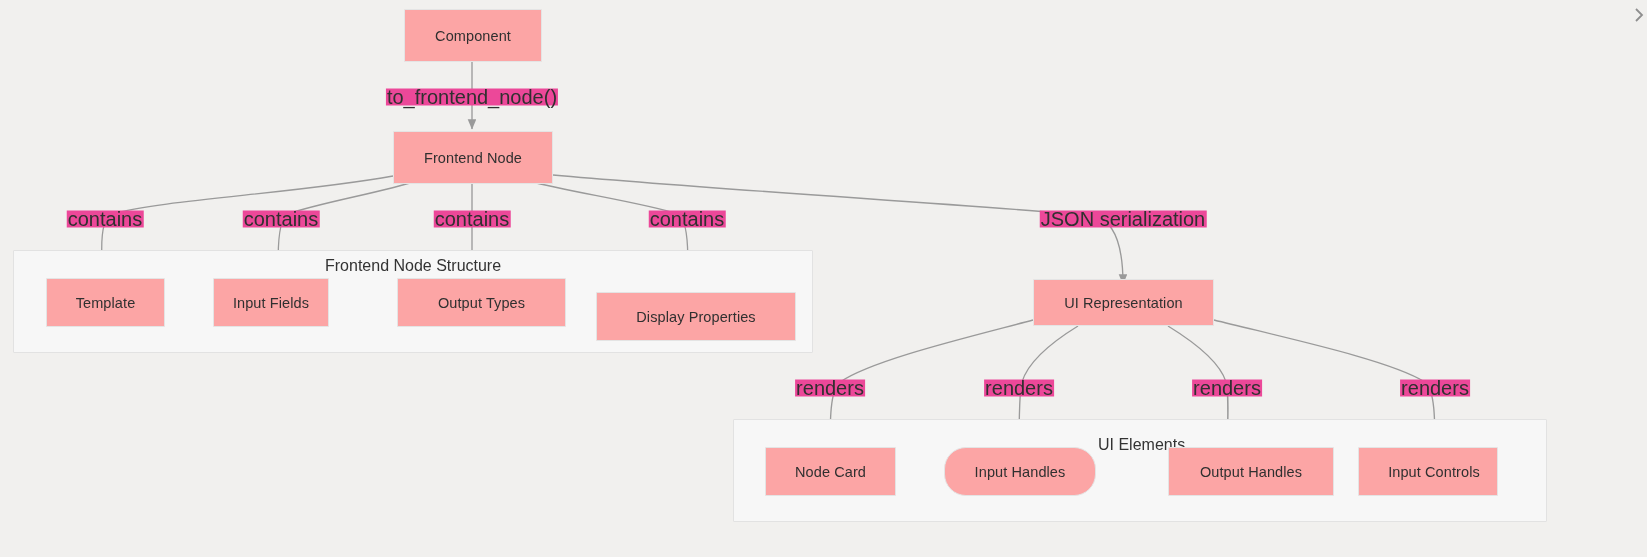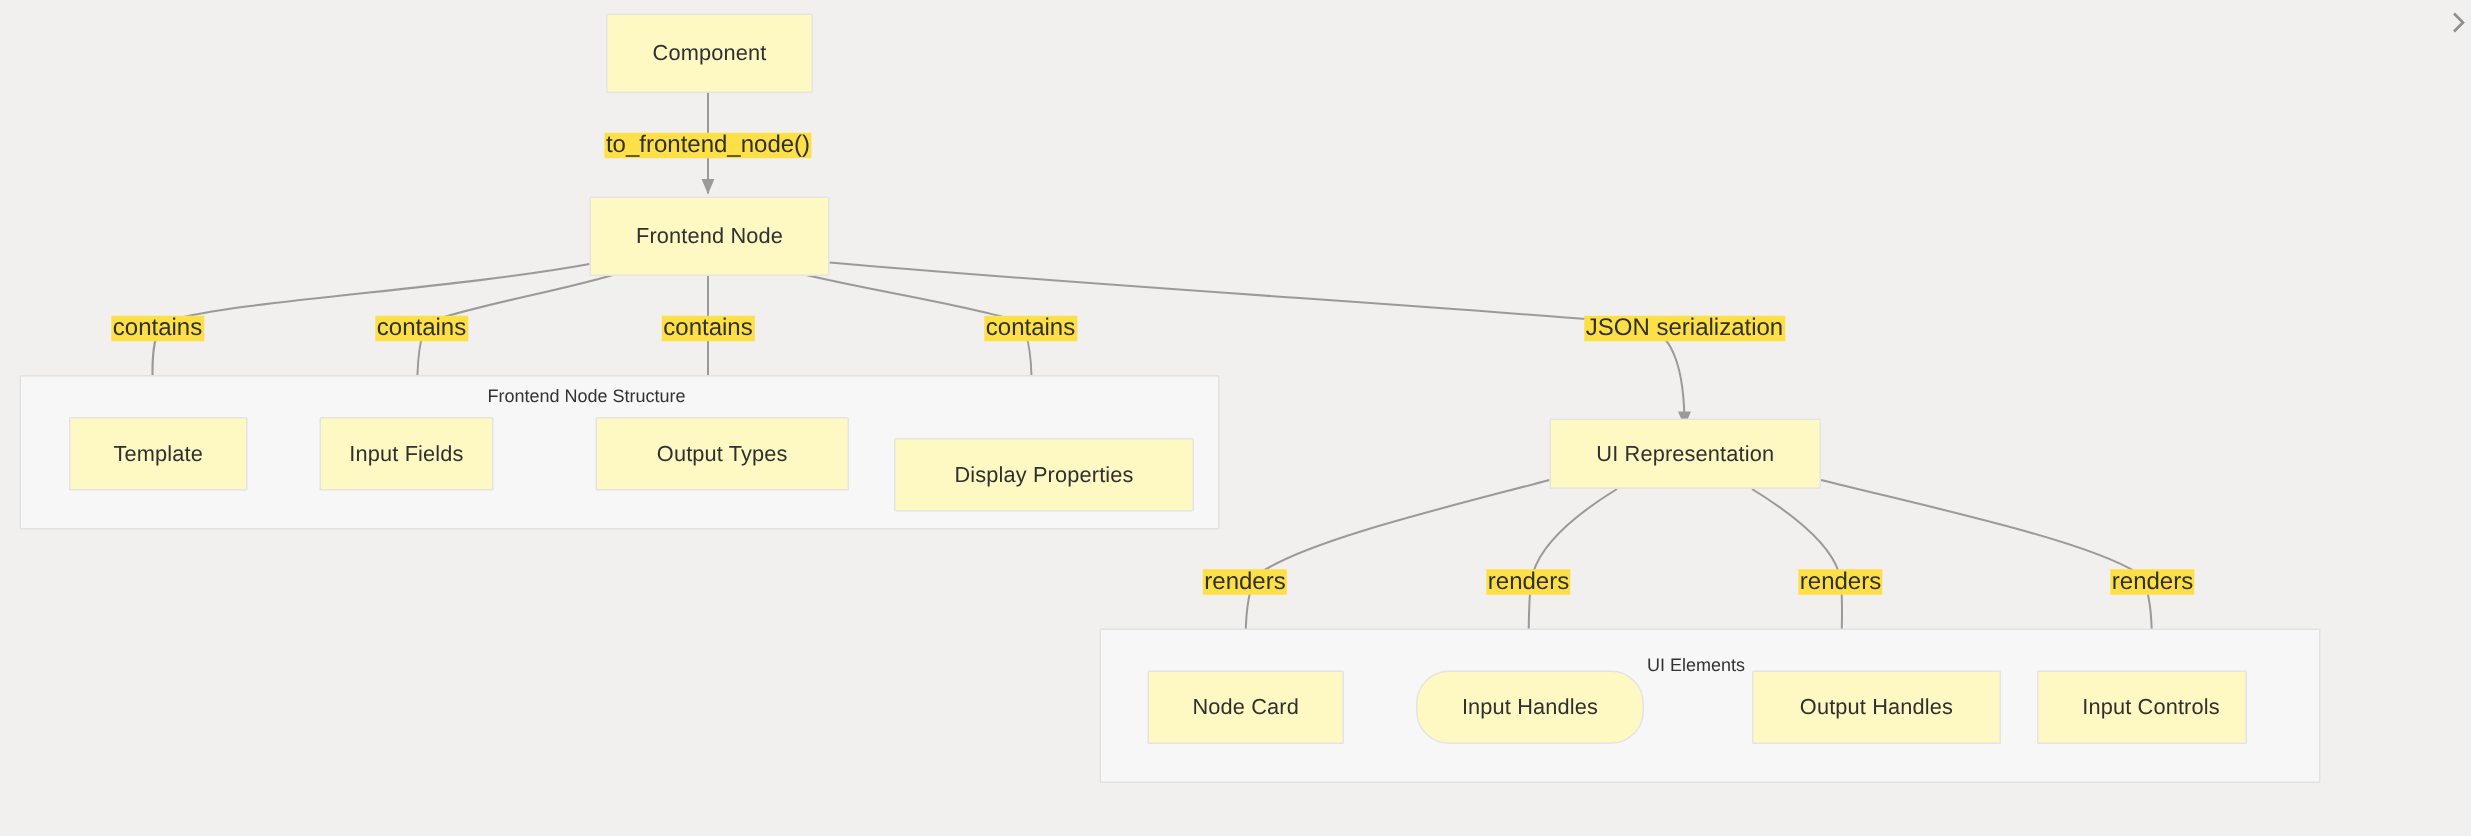"Component" .node { background: #fef9c3 -> #fca5a5 }
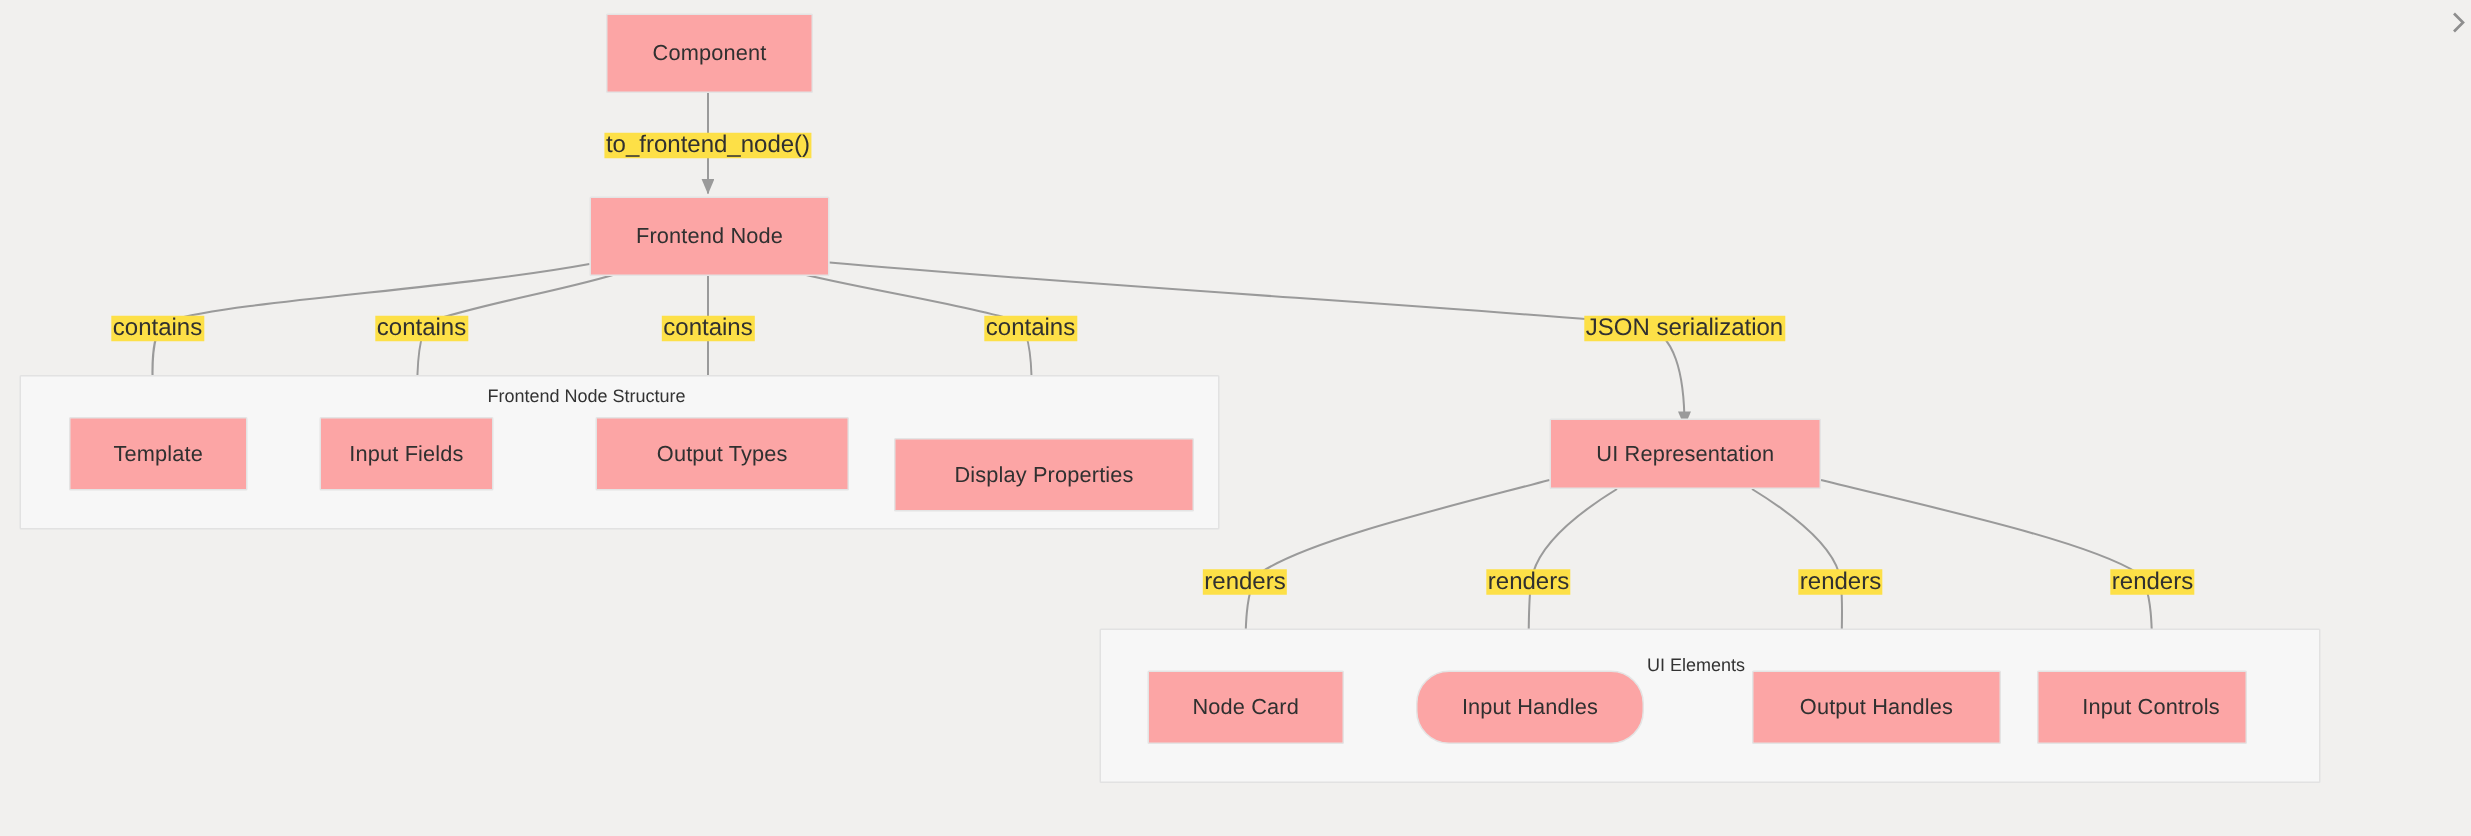"to_frontend_node()" .edge-label { background: #fde047 -> #ec4899; font-size: 16px -> 20px }
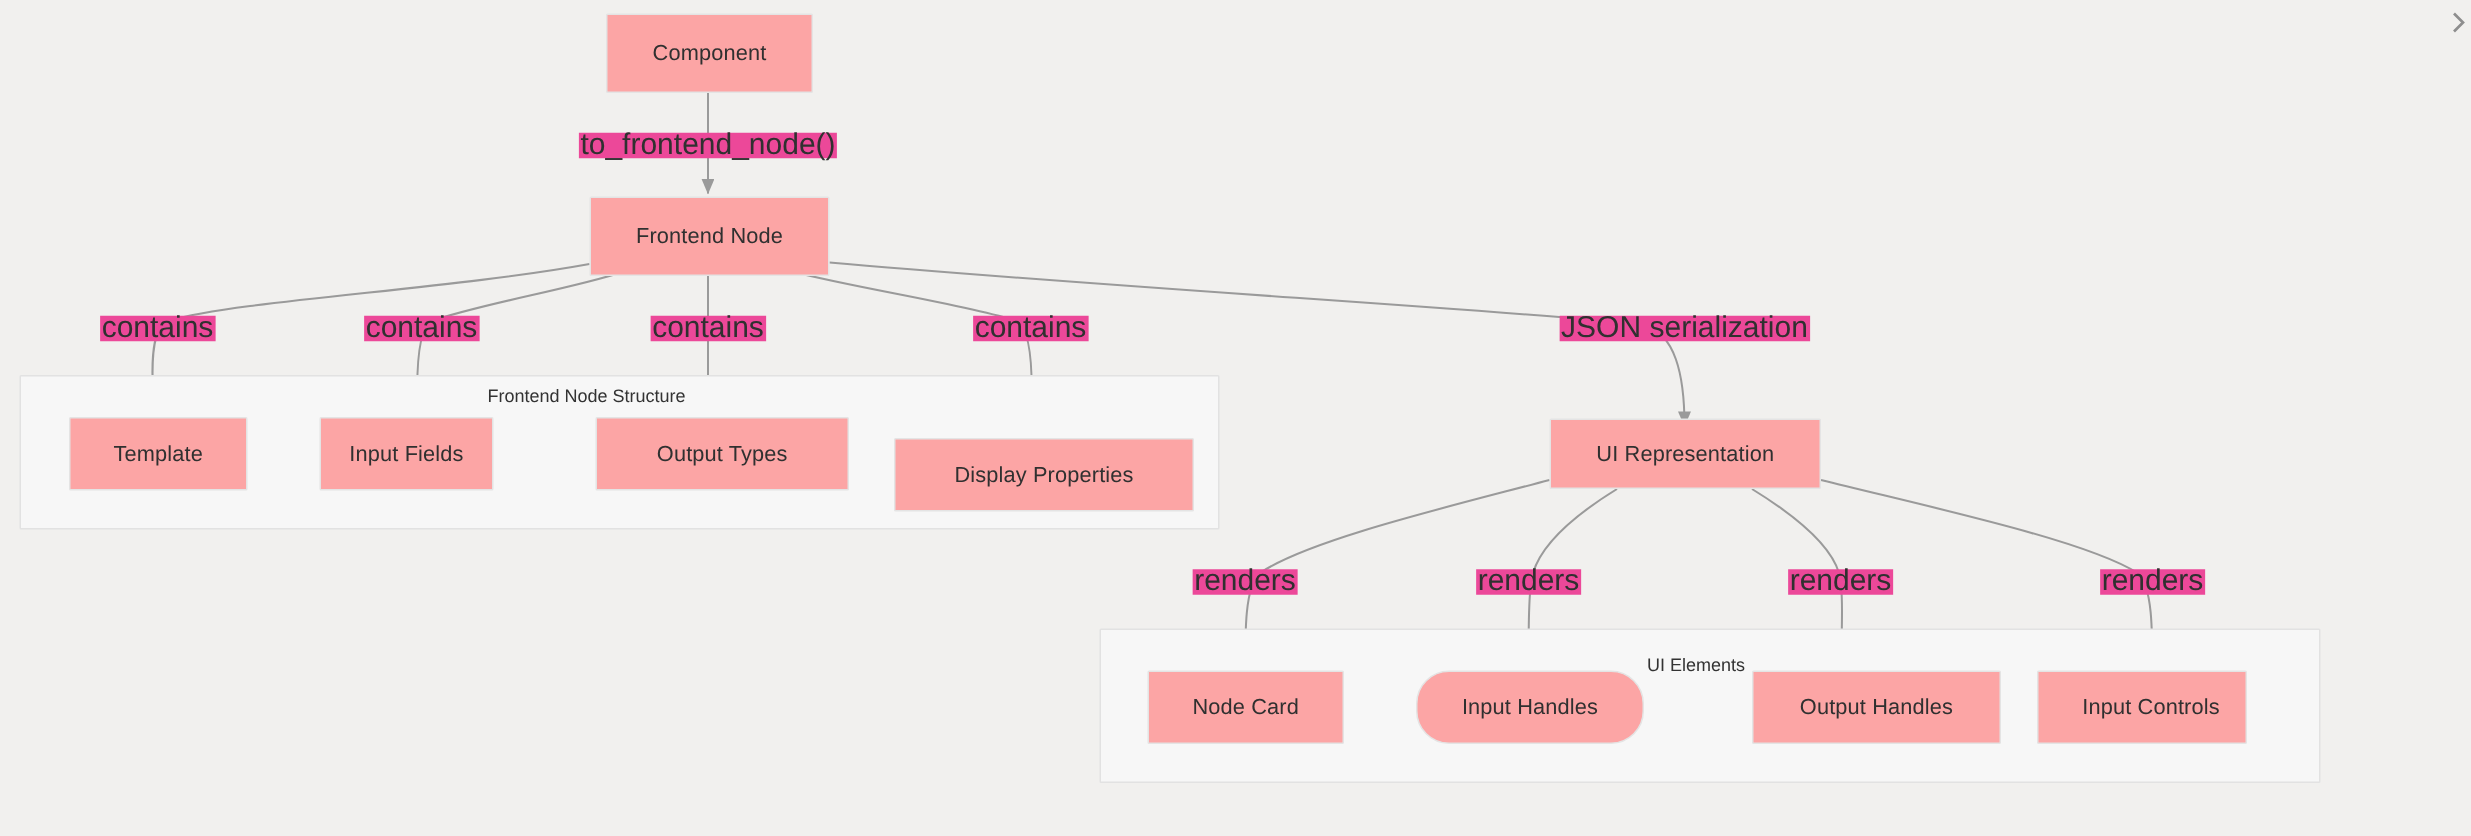"Frontend Node Structure" .cluster-label { font-size: 12px -> 16px }
